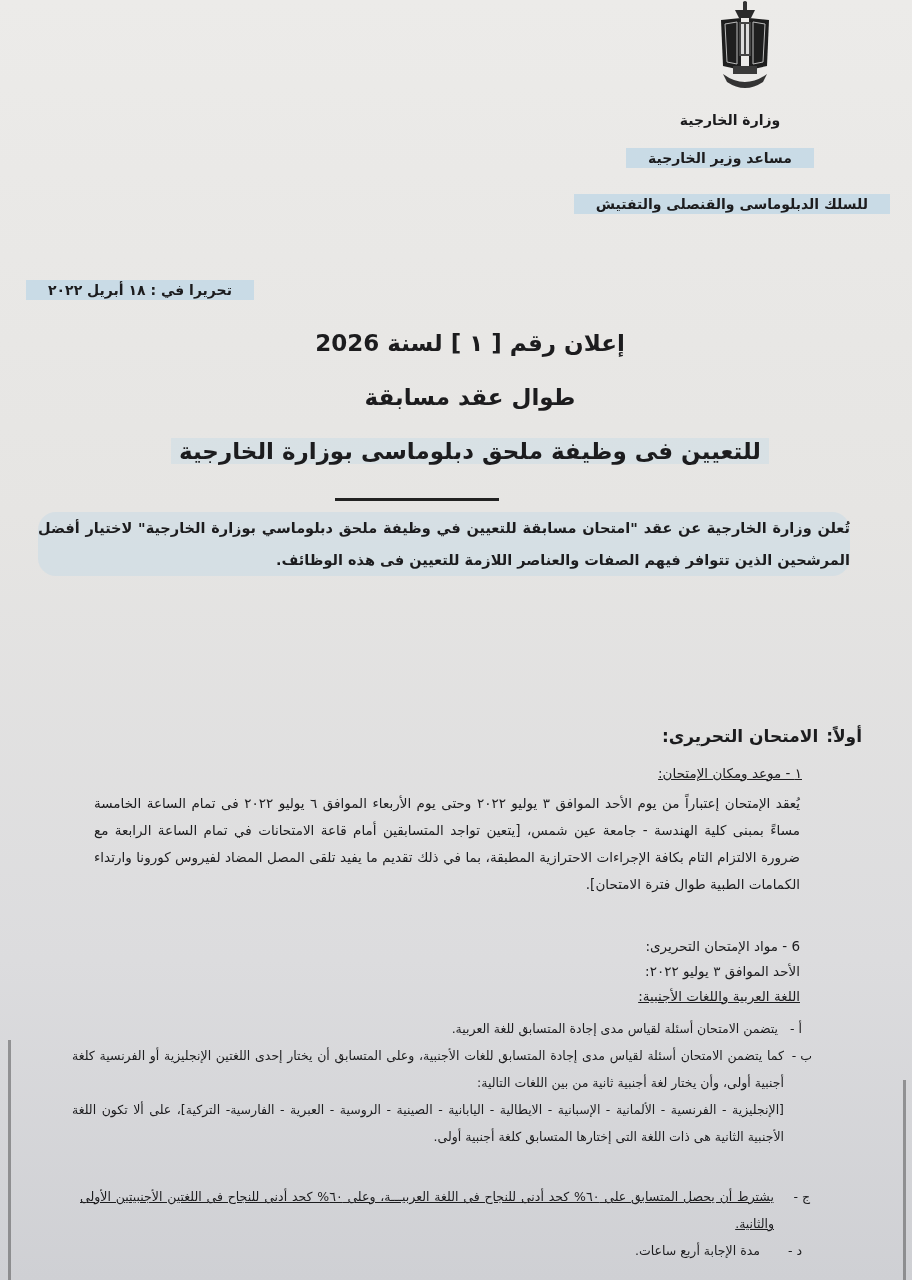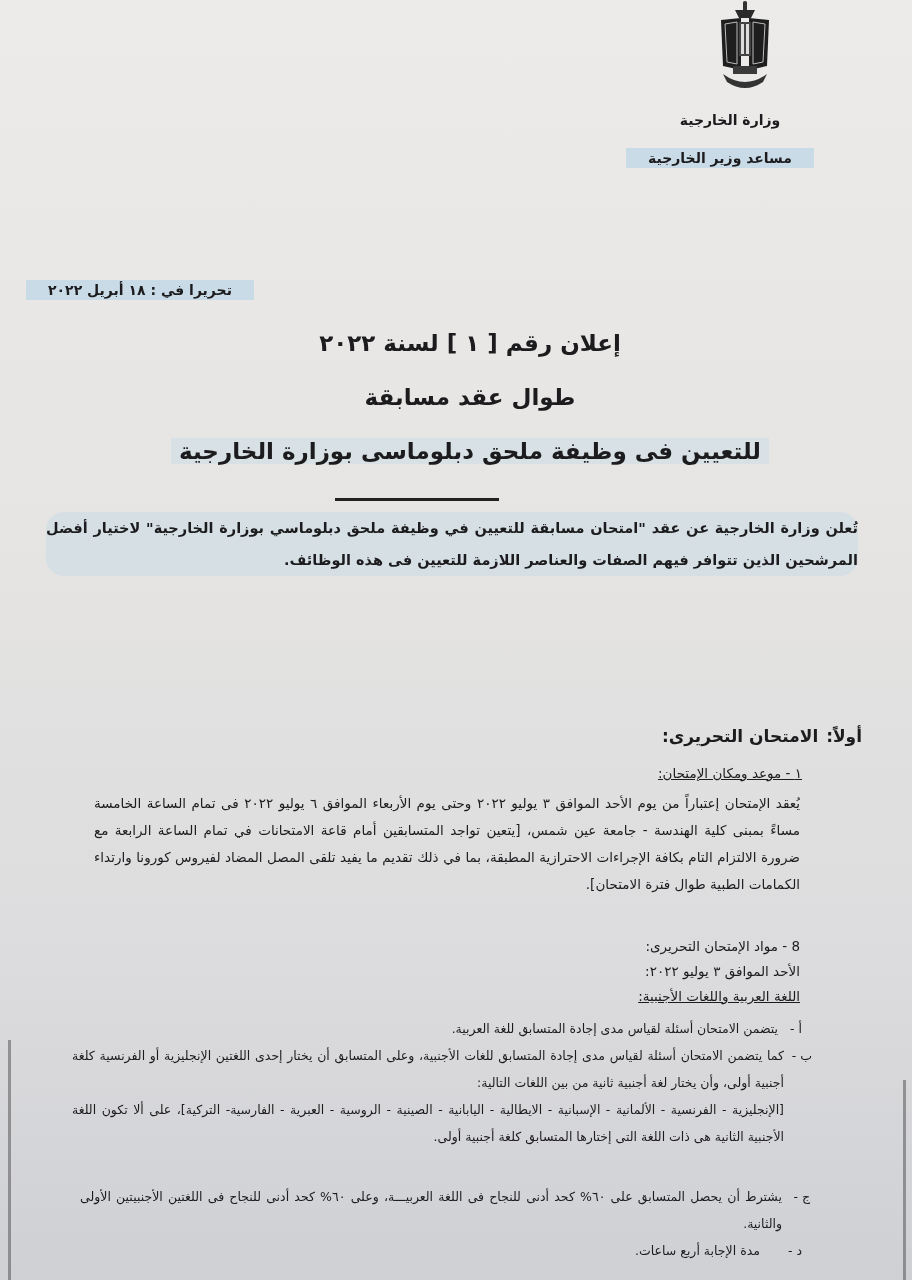"للسلك الدبلوماسى والقنصلى والتفتيش" div.hdr-line { html: none -> <div><span>للسلك الدبلوماسى والقنصلى والتفتيش</span></div> }
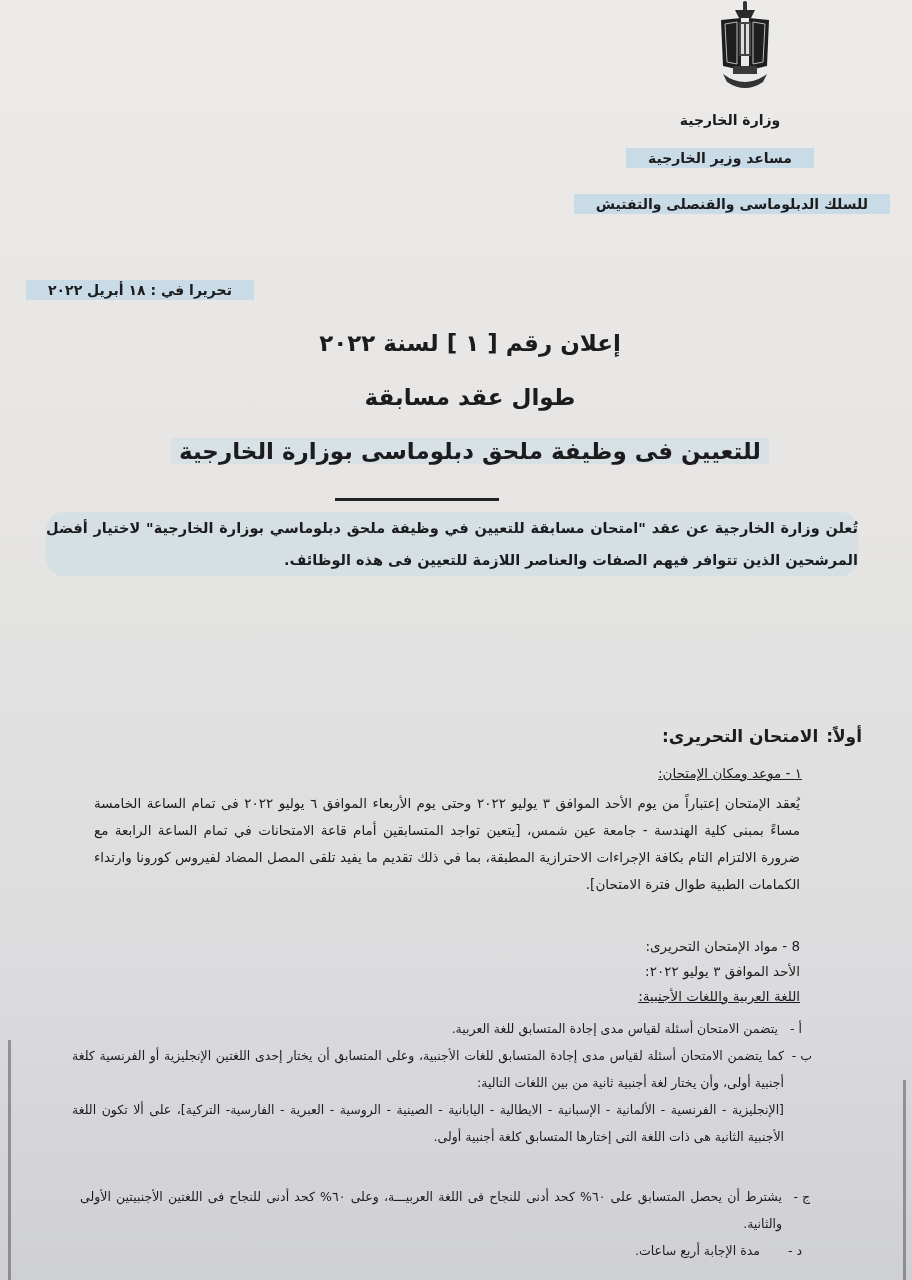"إعلان رقم [ ١ ]" div.title { text: ٢٠٢٢ -> 2026 }
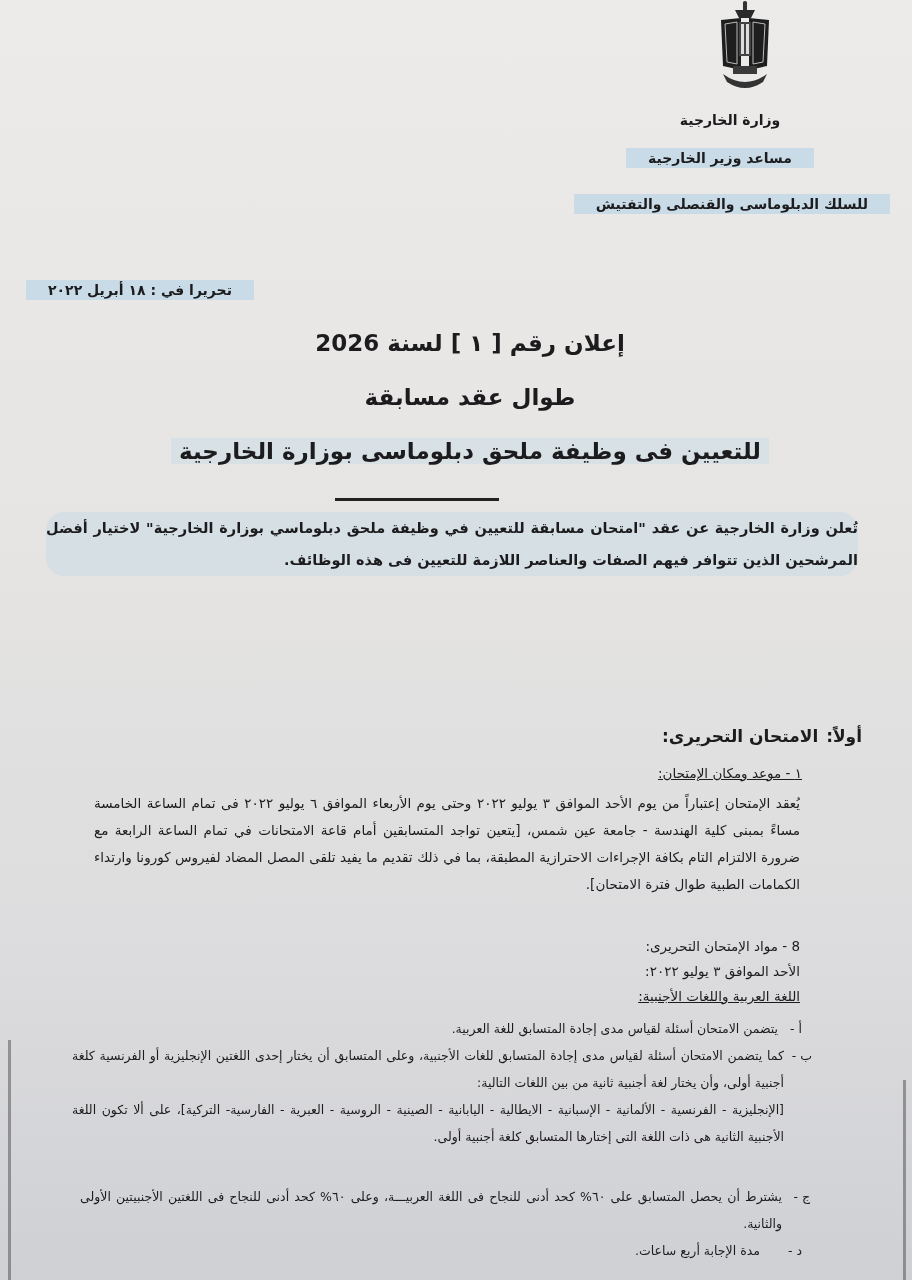"تُعلن وزارة الخارجية عن عقد" #p1 { left: 46px -> 38px }
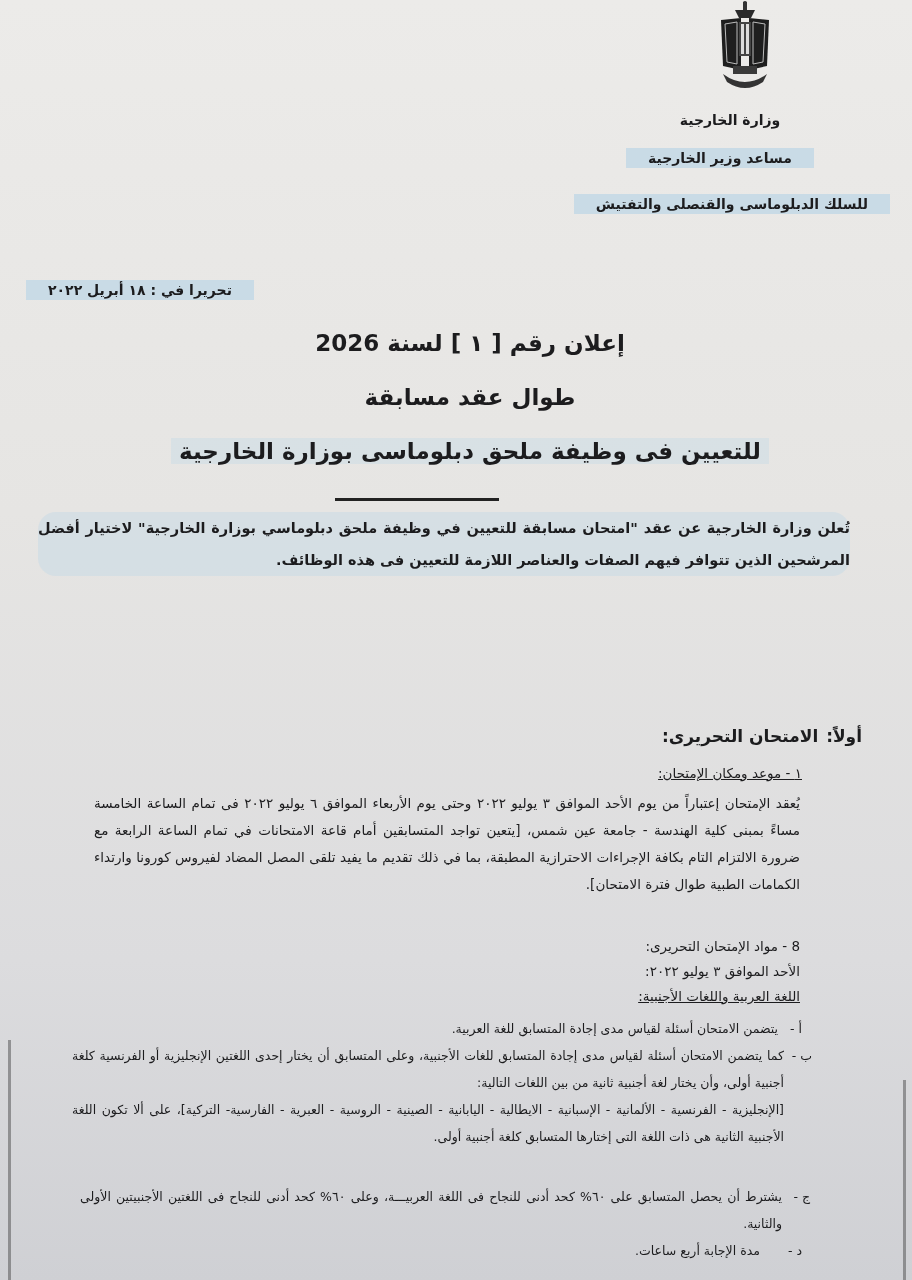"8 - مواد الإمتحان التحريرى:" div.sub { text: 8 -> 6 }
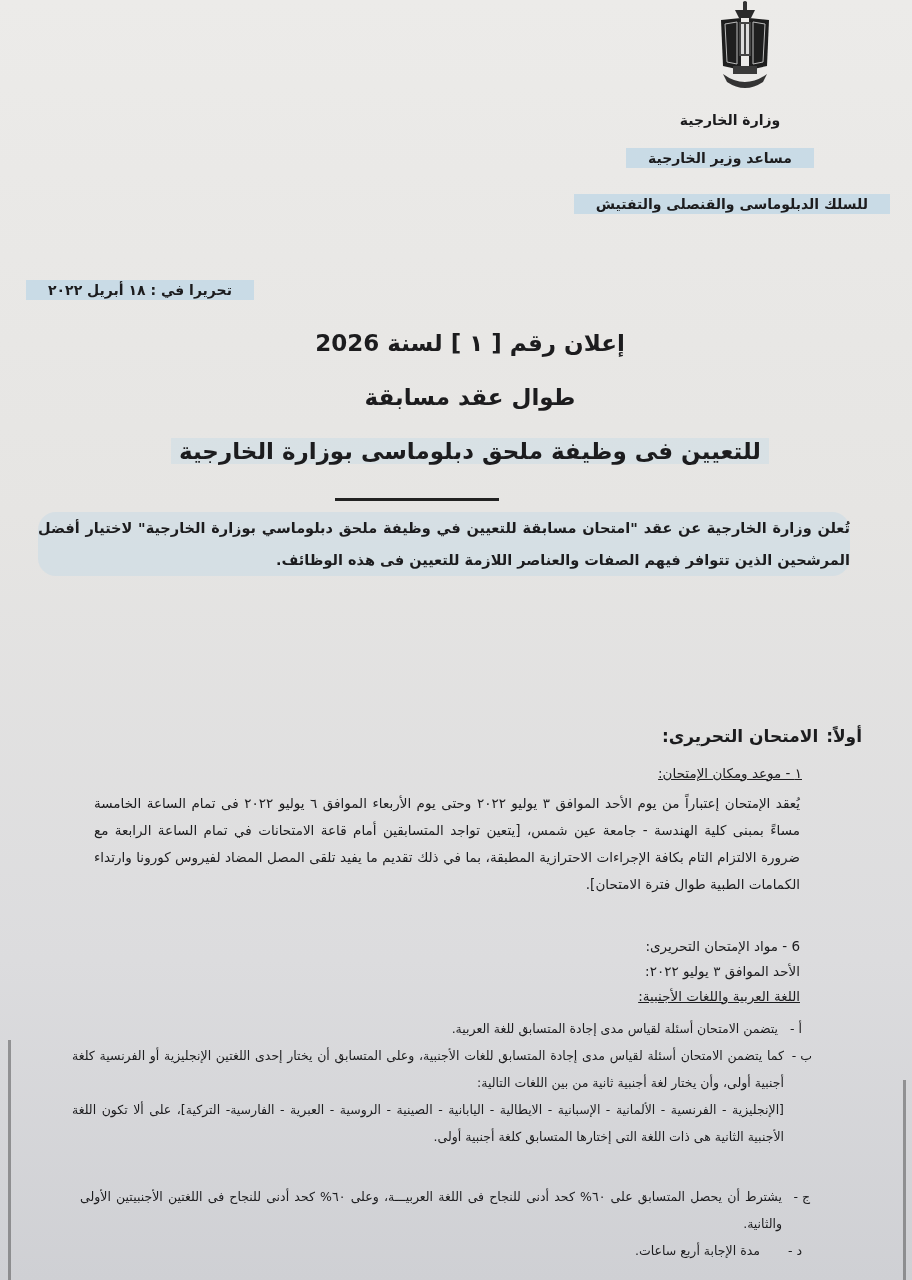"يشترط أن يحصل المتسابق على" #ic .txt { margin-right: 28px -> 36px; text-decoration: none -> underline }
